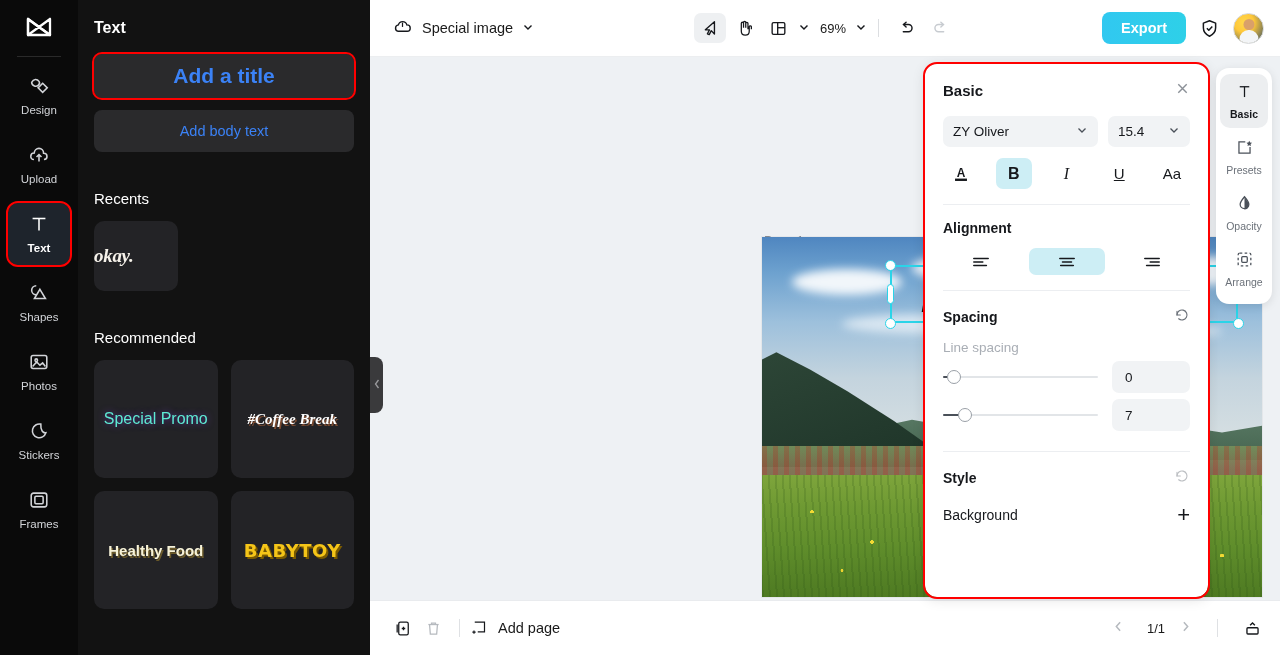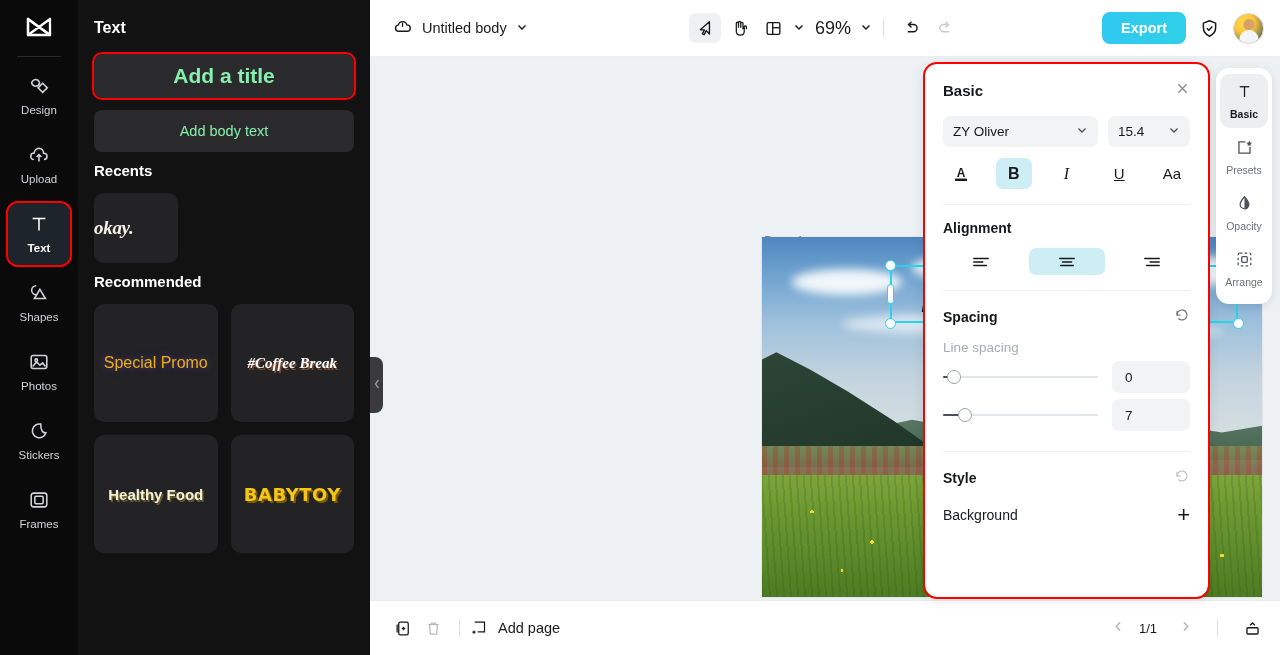"Untitled body" span.nm { text: Untitled body -> Special image }
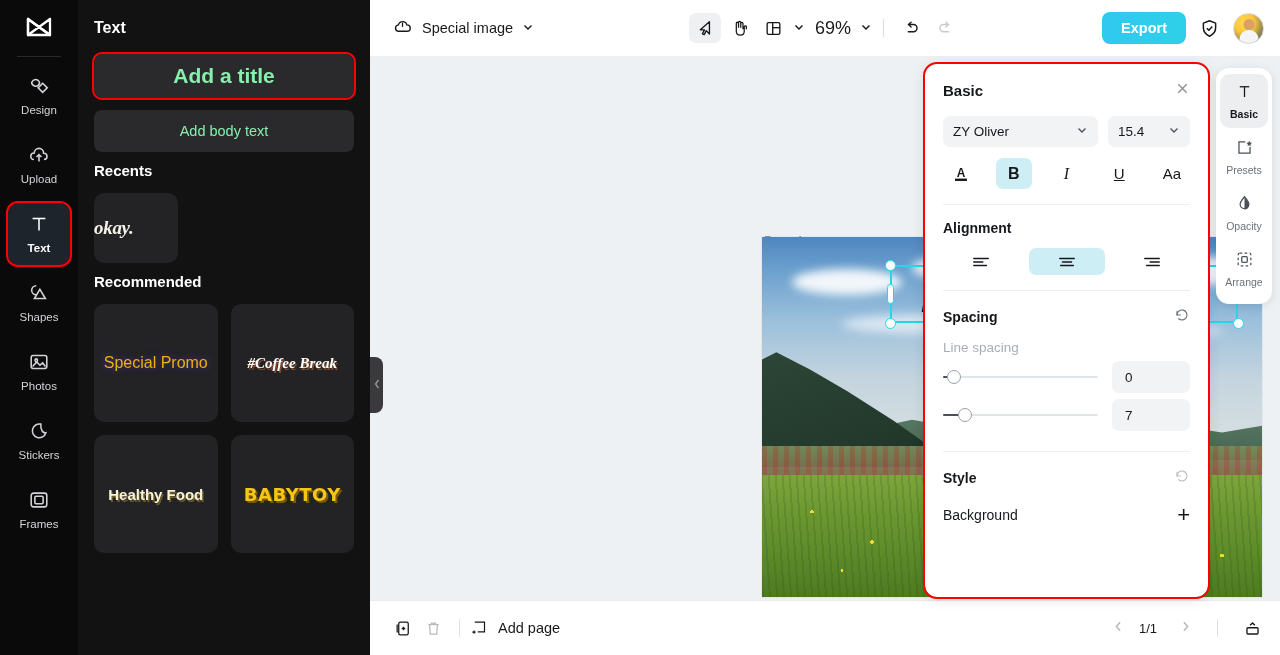"69%" .zoomlbl { font-size: 18px -> 13px }
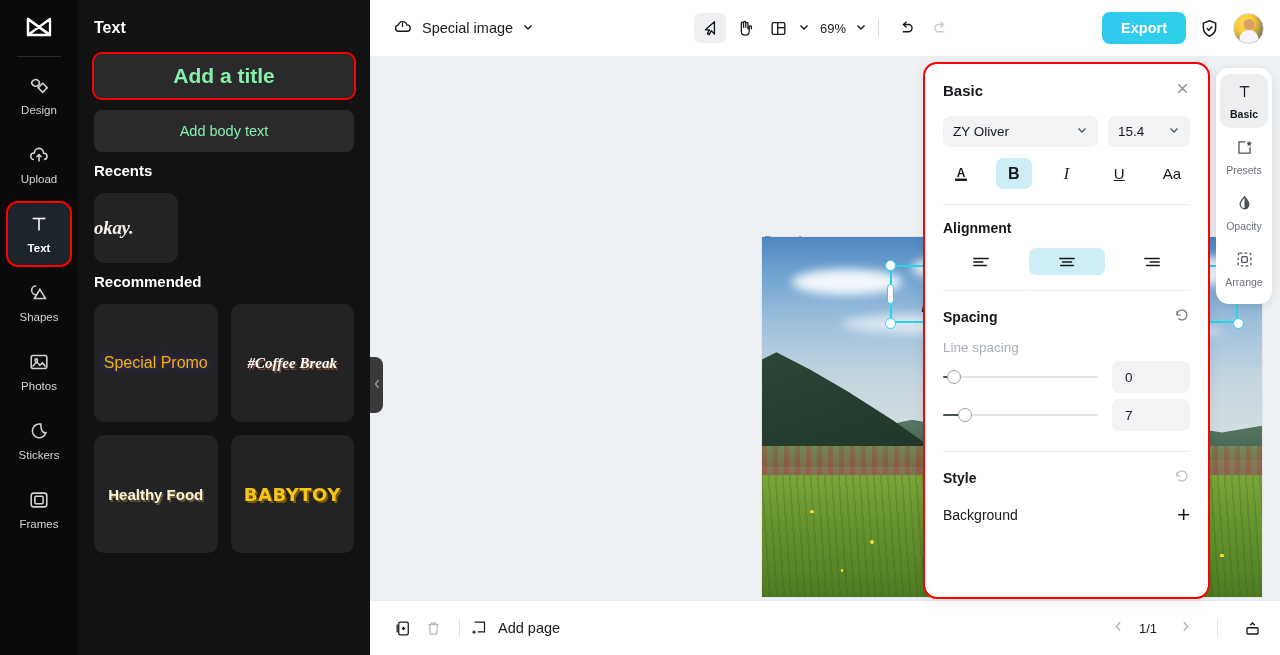"Add a title" .text-btn { color: #86efac -> #3b82f6 }
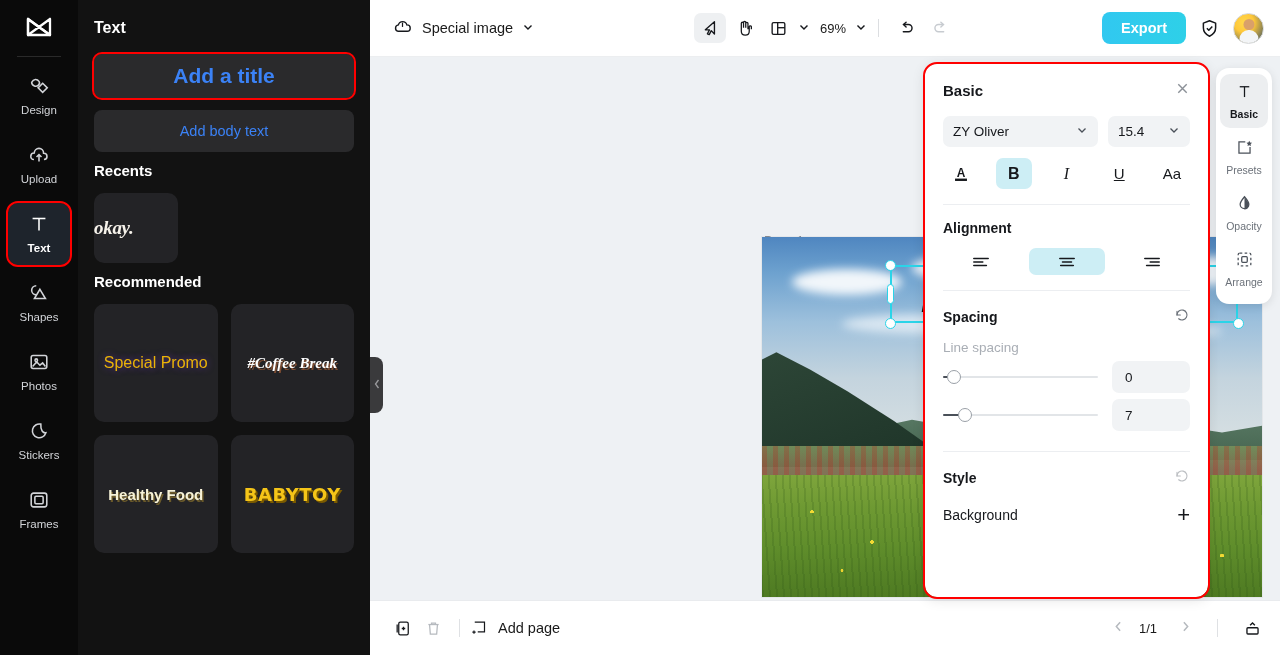"Recents" .sec-head { font-weight: bold -> normal; margin-top: 10px -> 38px }
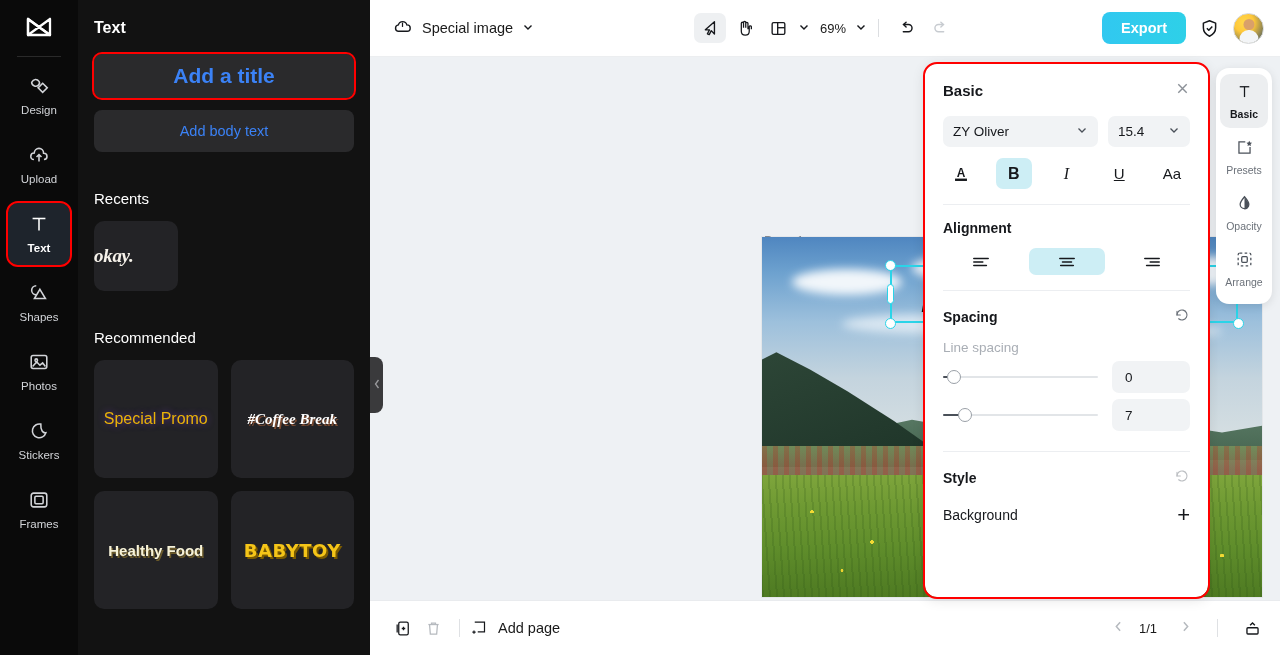"Special Promo" .rc-special { color: #eab308 -> #5eead4 }
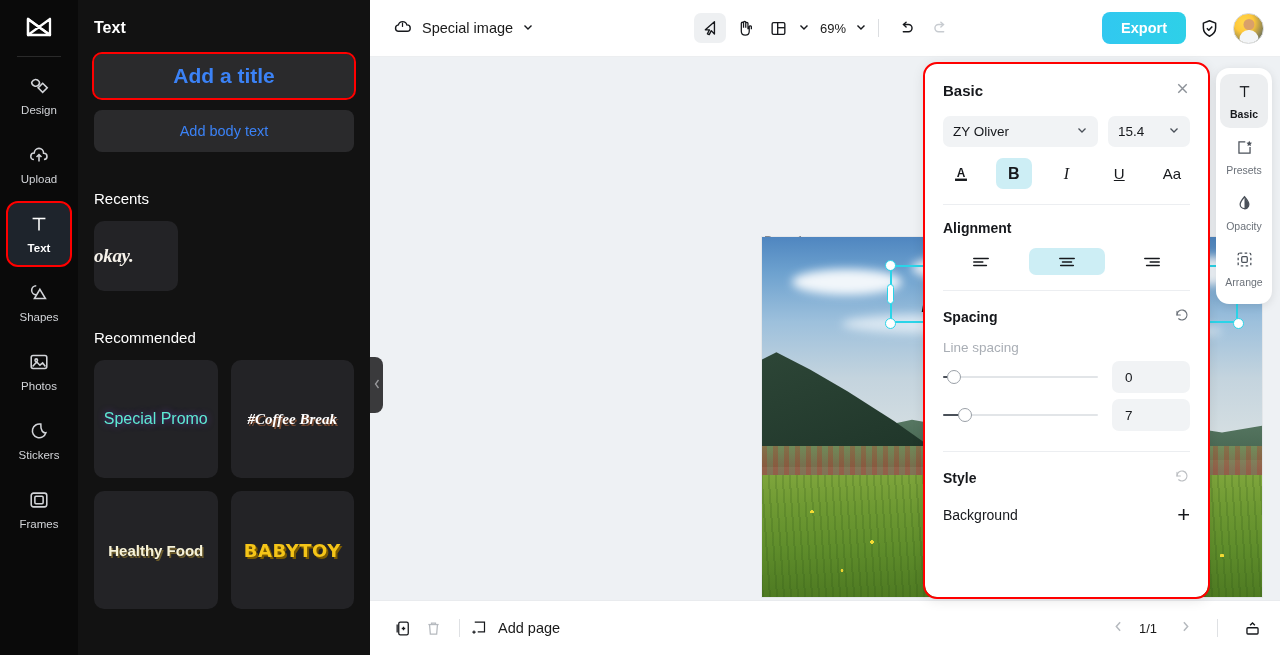"1/1" .pg-num { text-align: left -> right }
